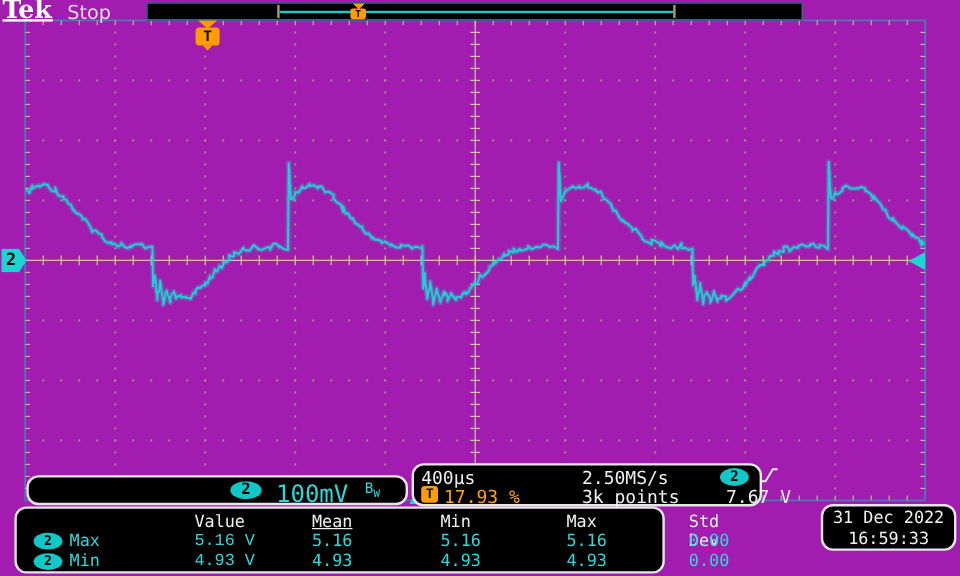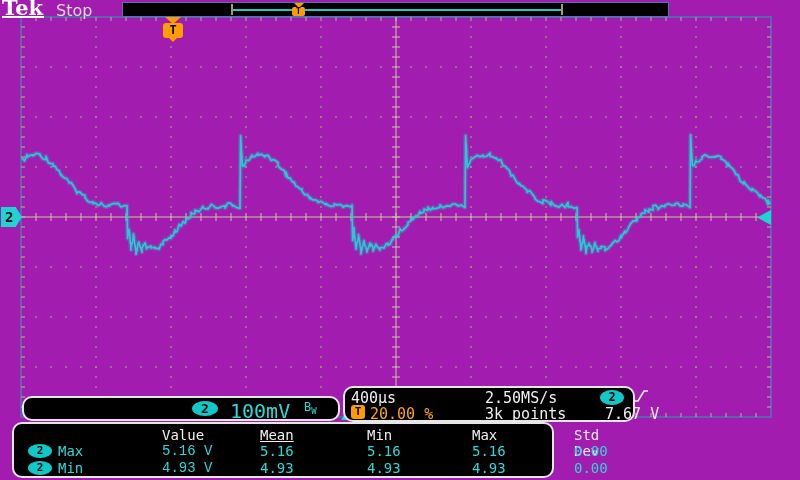"20.00 %" span { text: 20.00 -> 17.93 }
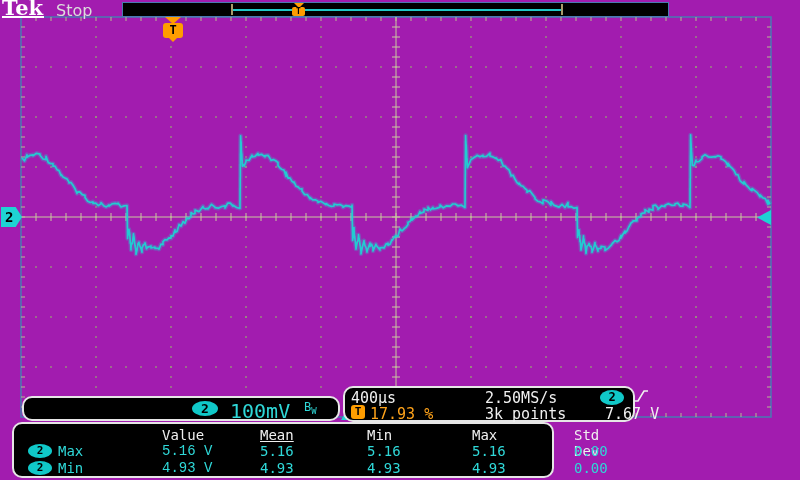"31 Dec 2022" div.box { html: none -> <div> <div>31 Dec 2022</div> <div>16:59:33</div> </div> }
